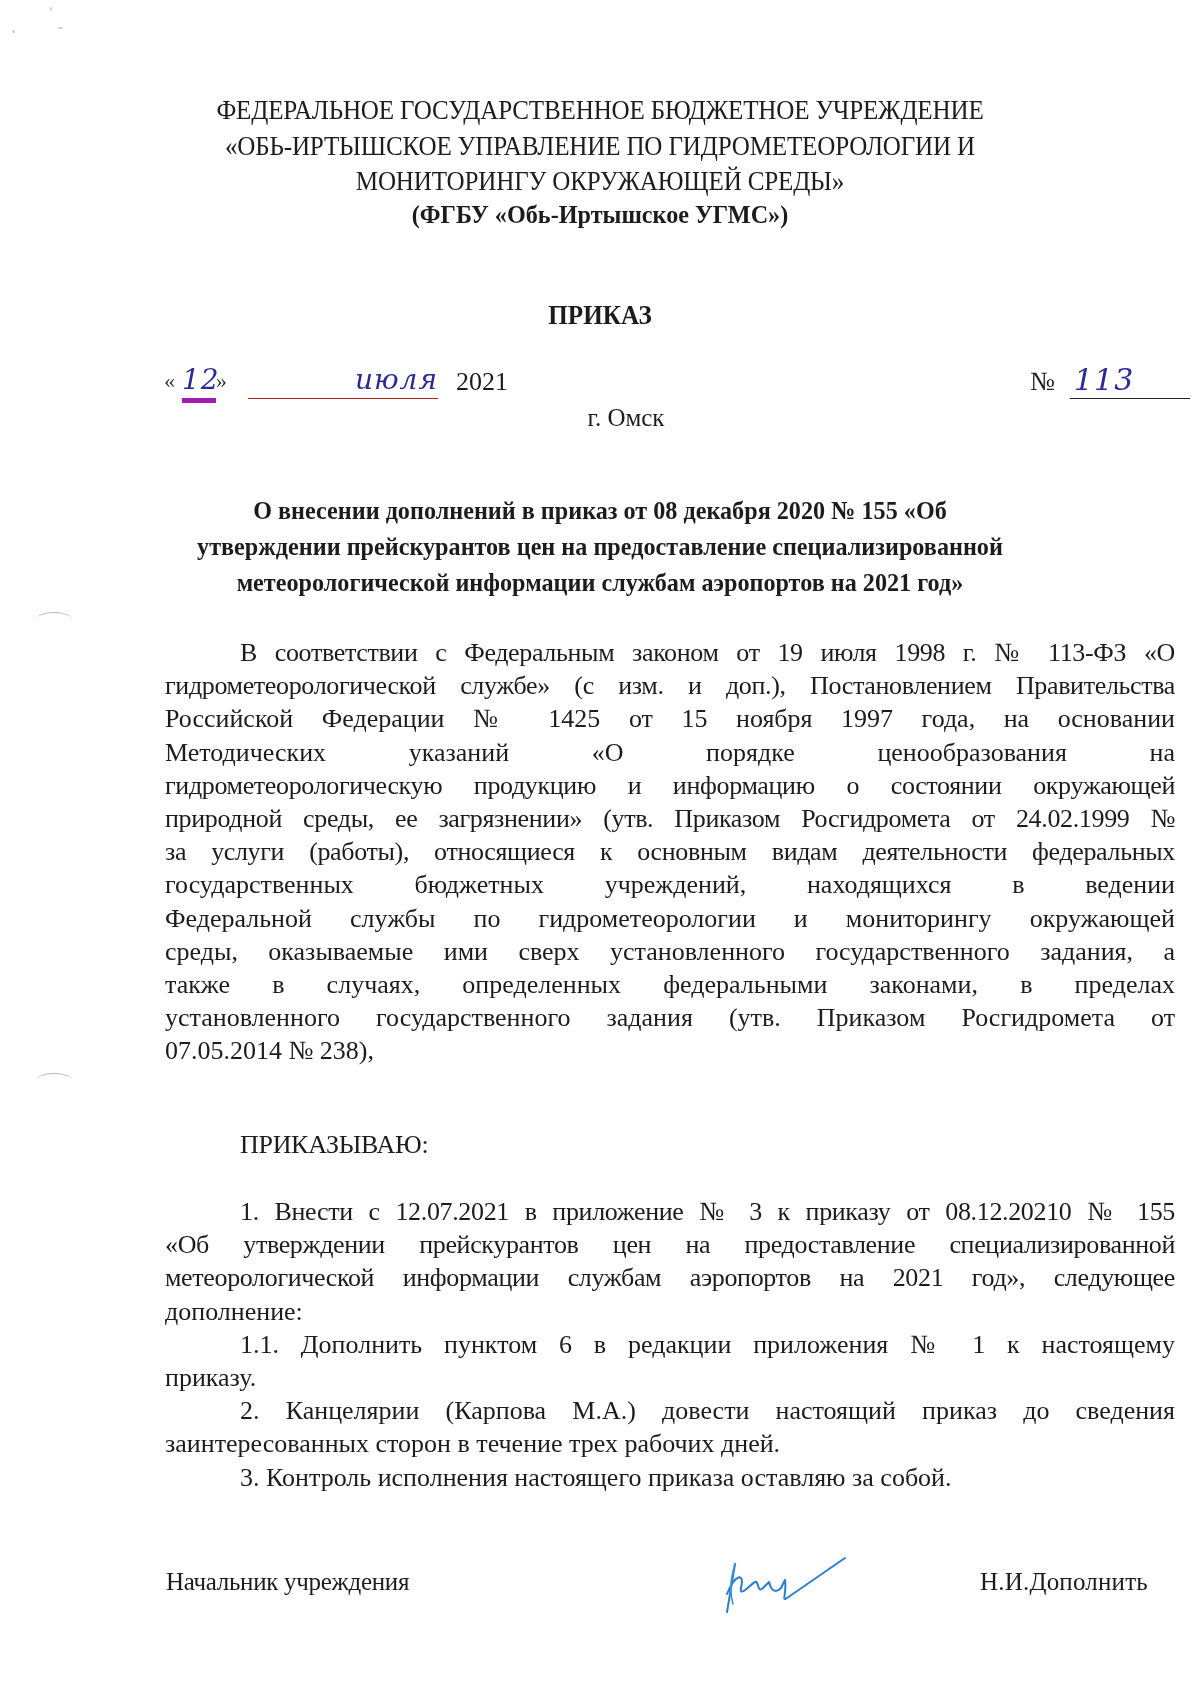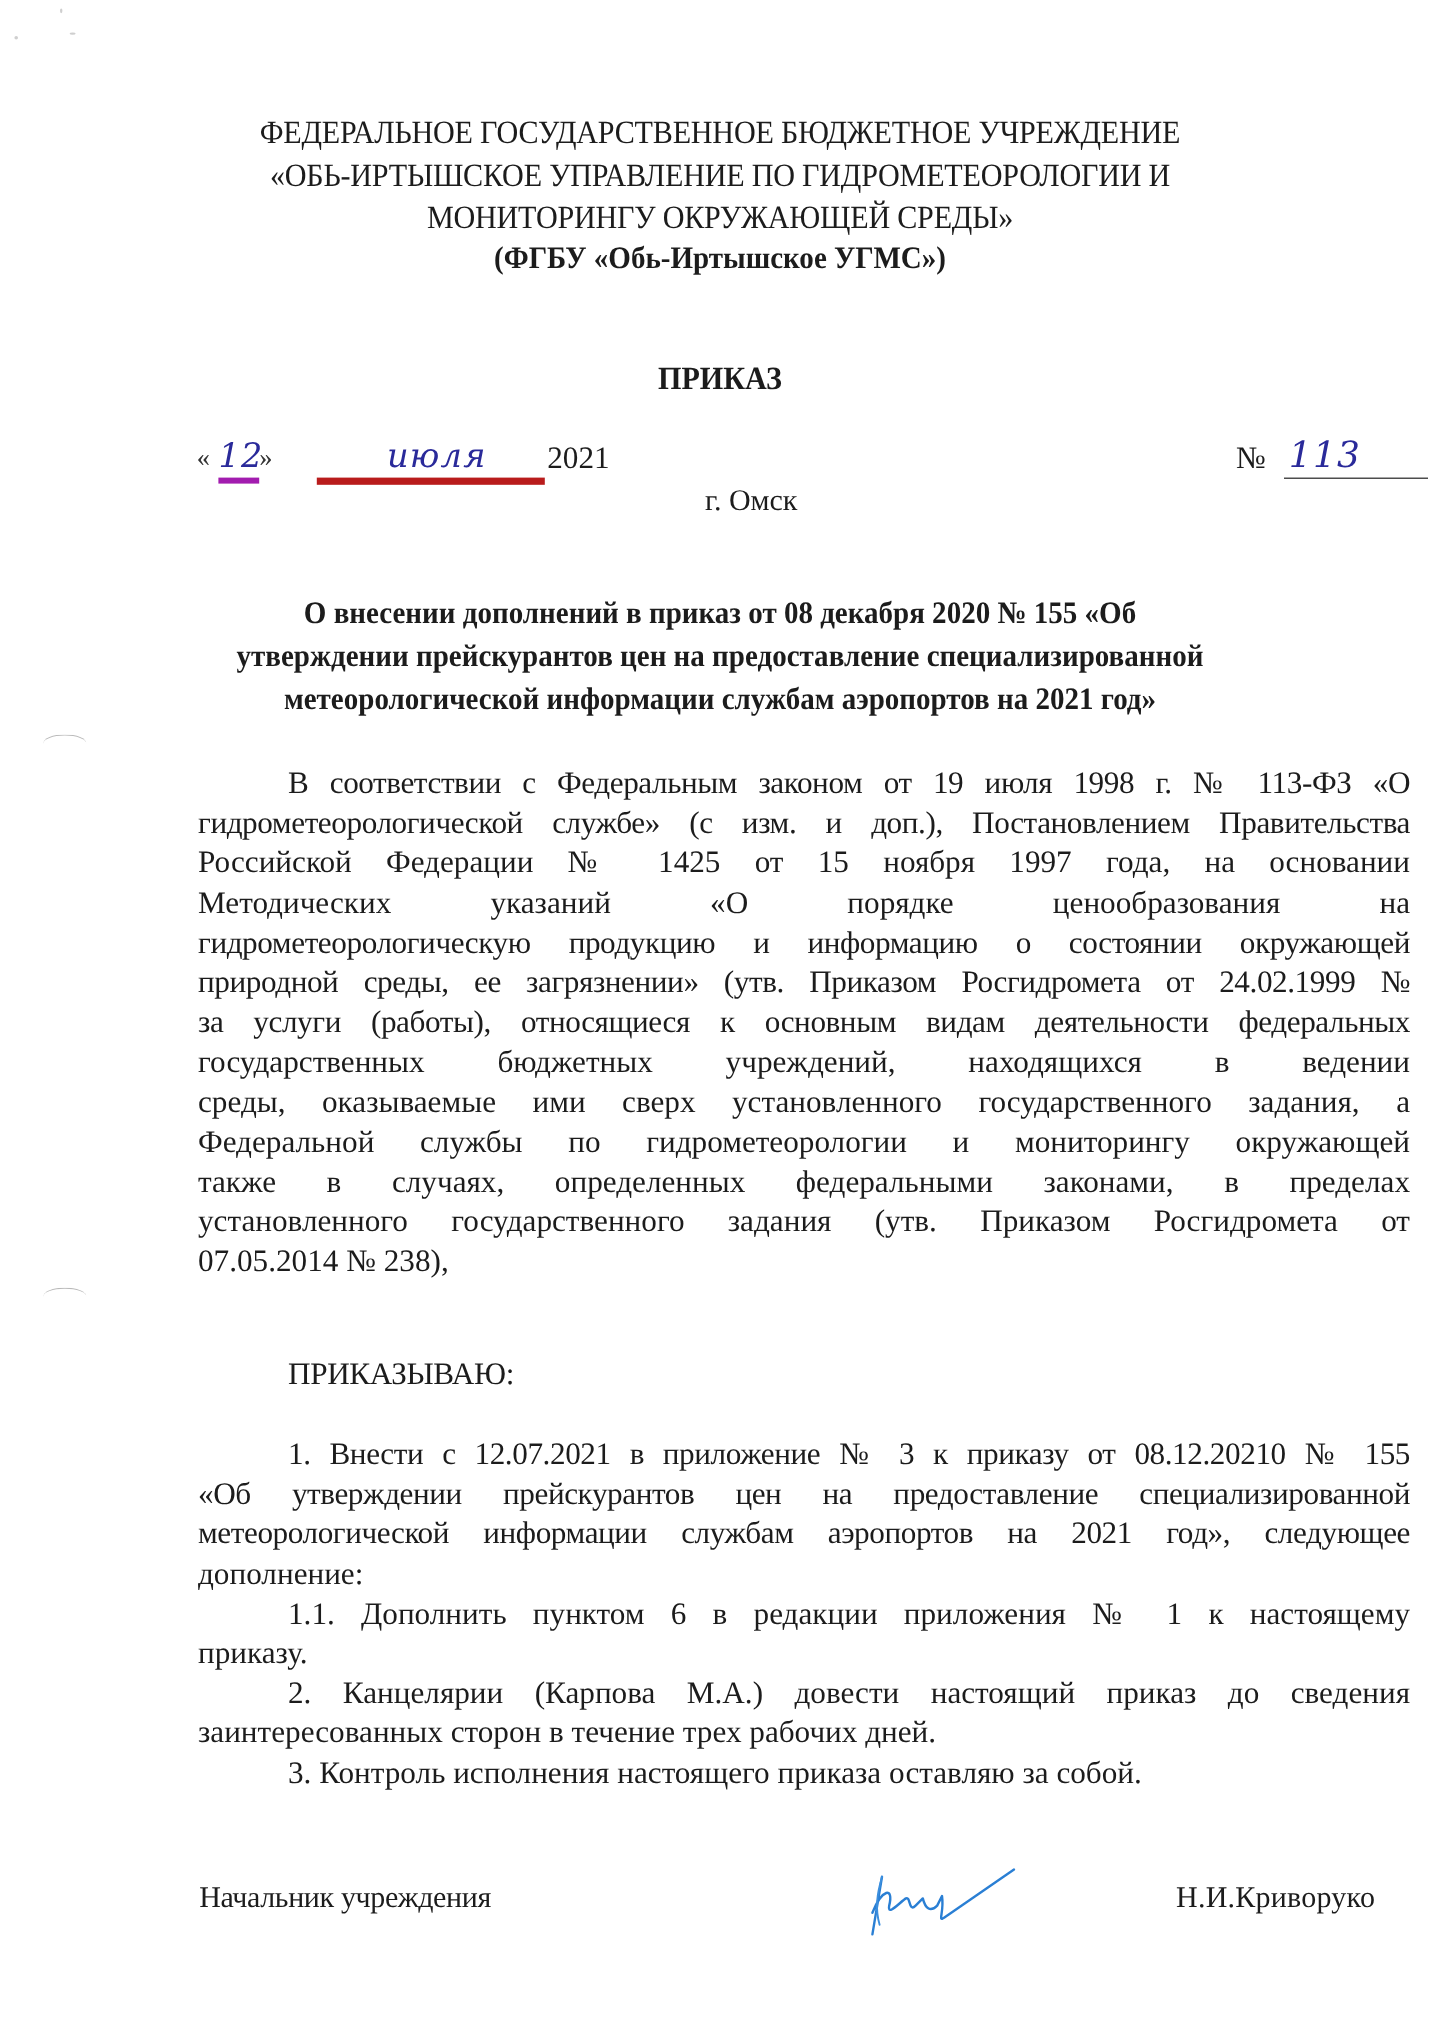"июля" .date-month { border-bottom: 6px solid #b91c1c -> 1px solid #b91c1c; left: 100px -> 84px; text-align: center -> right }
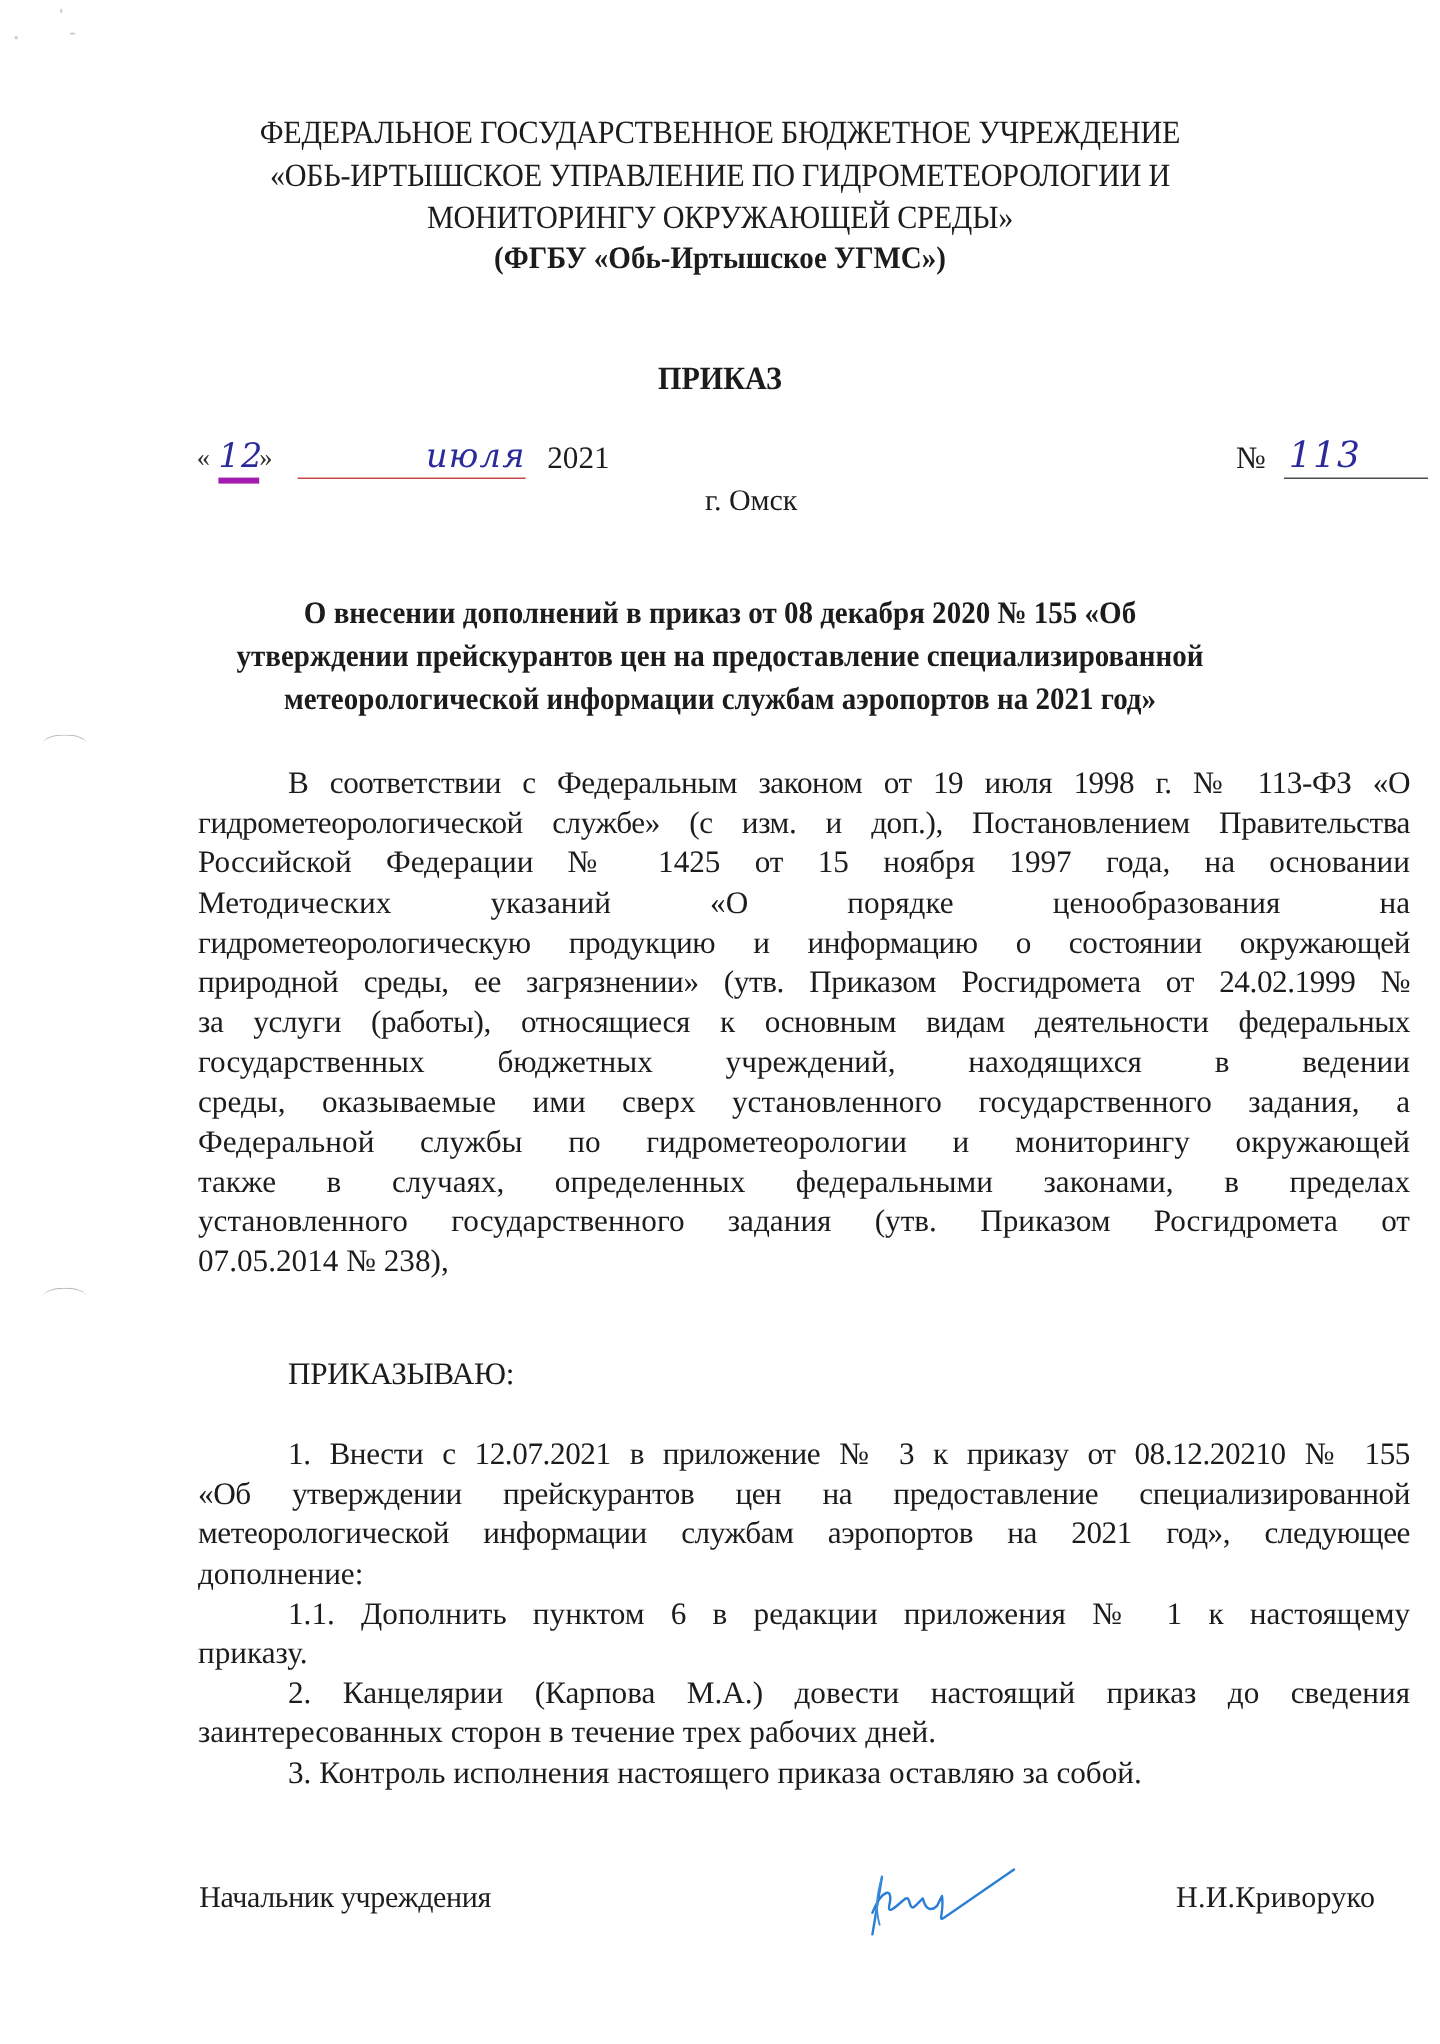"среды, оказываемые ими сверх" span.justify-line { order: before "Федеральной службы по гидрометеорологии" -> after "Федеральной службы по гидрометеорологии" }
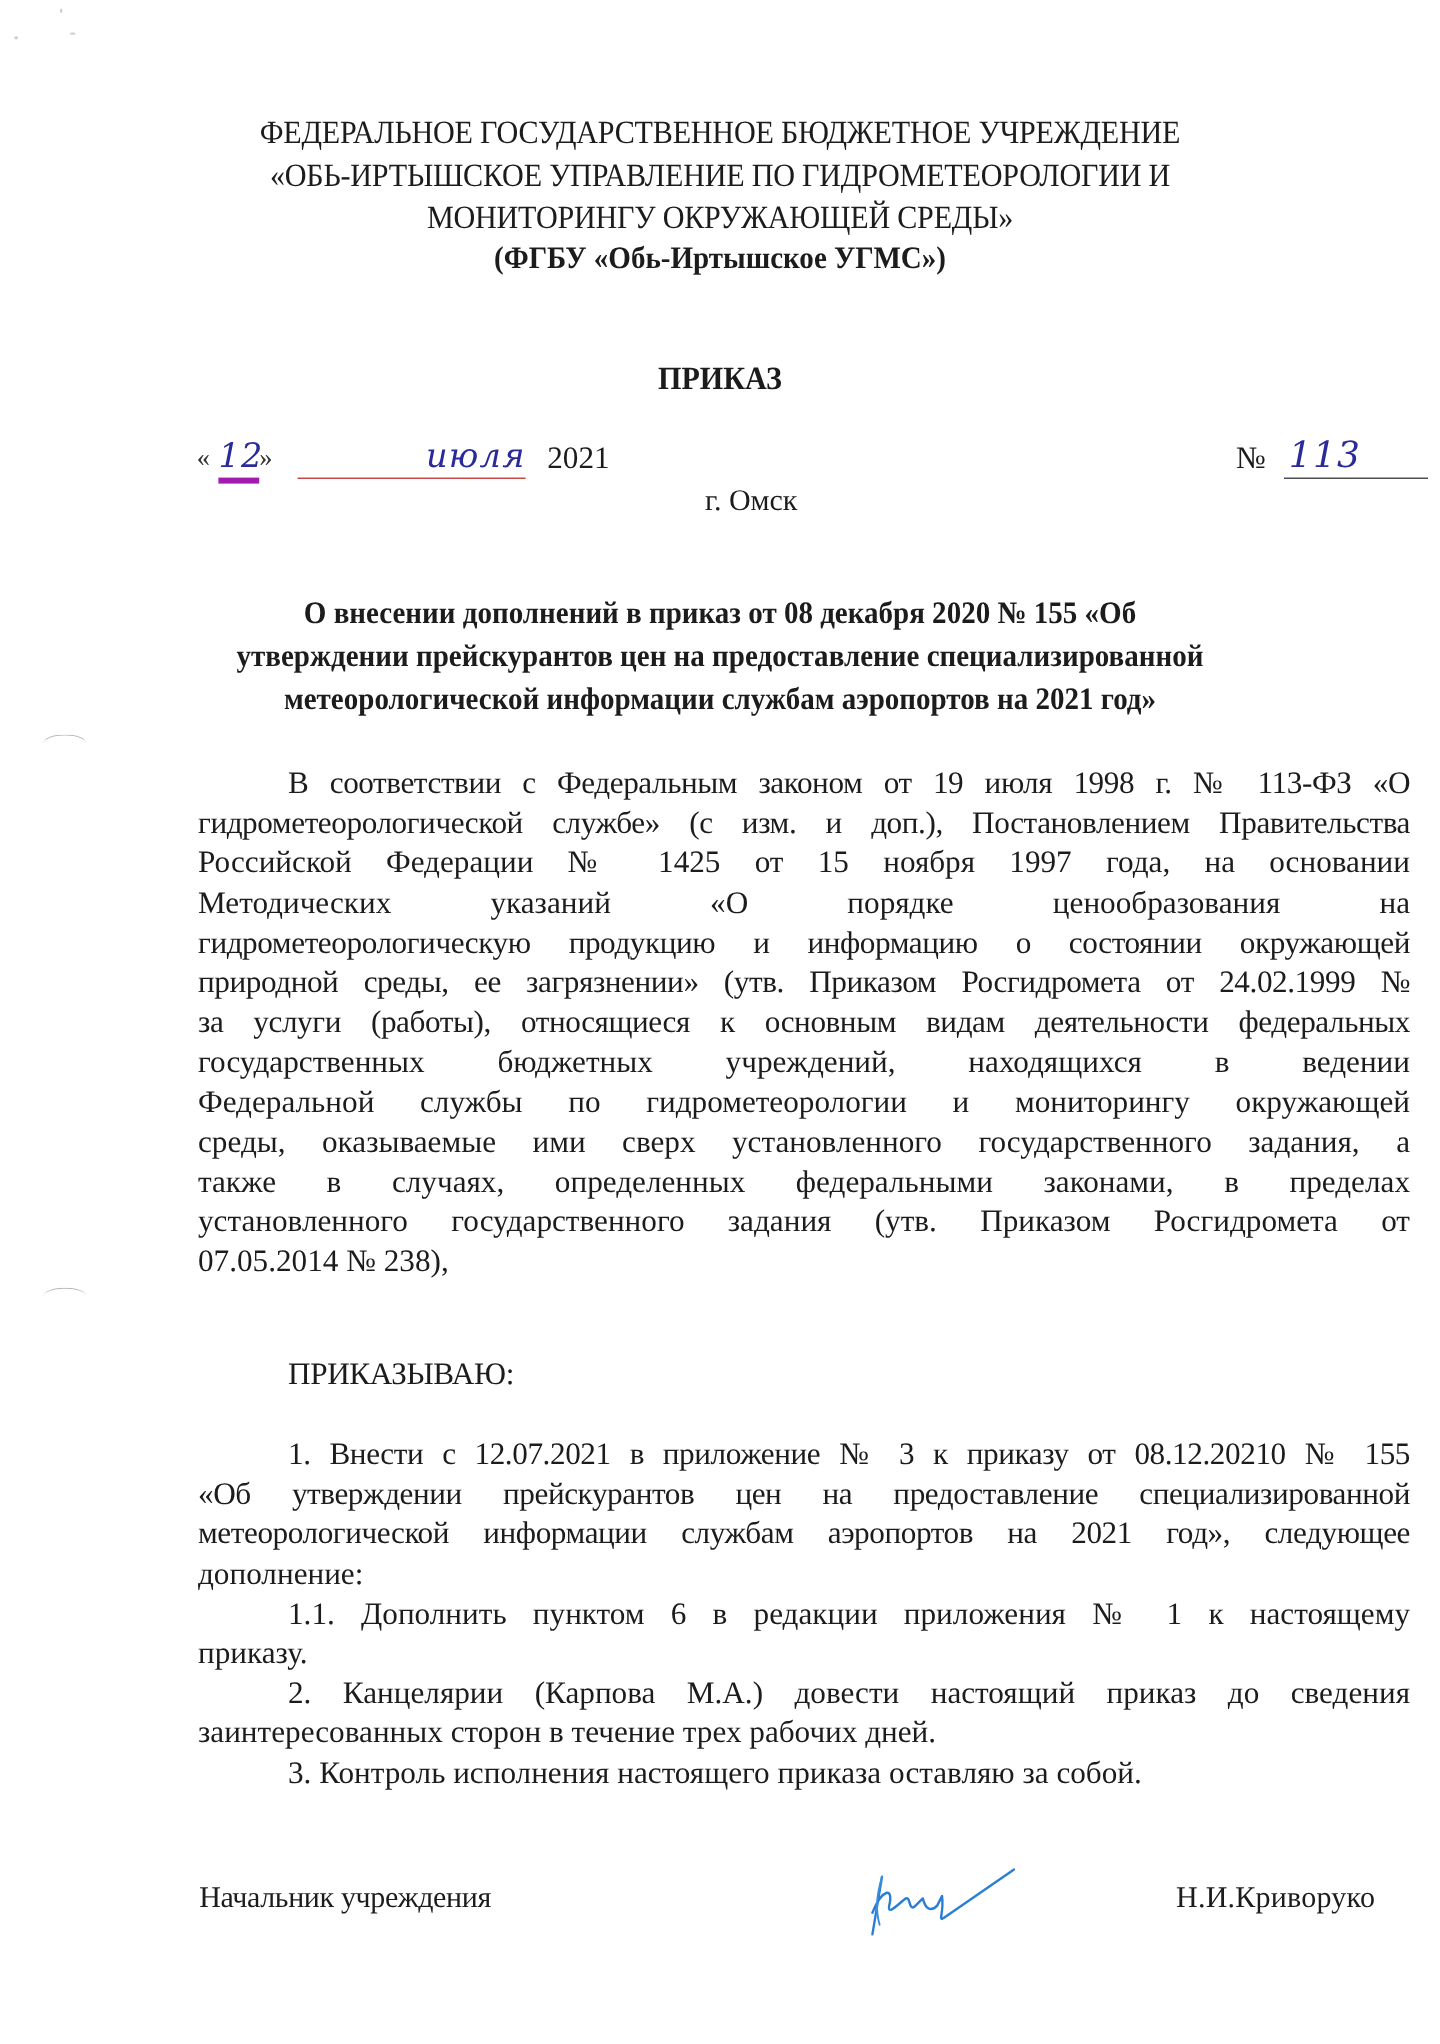"Н.И.Криворуко" span.sig-name { text: Н.И.Криворуко -> Н.И.Дополнить }
